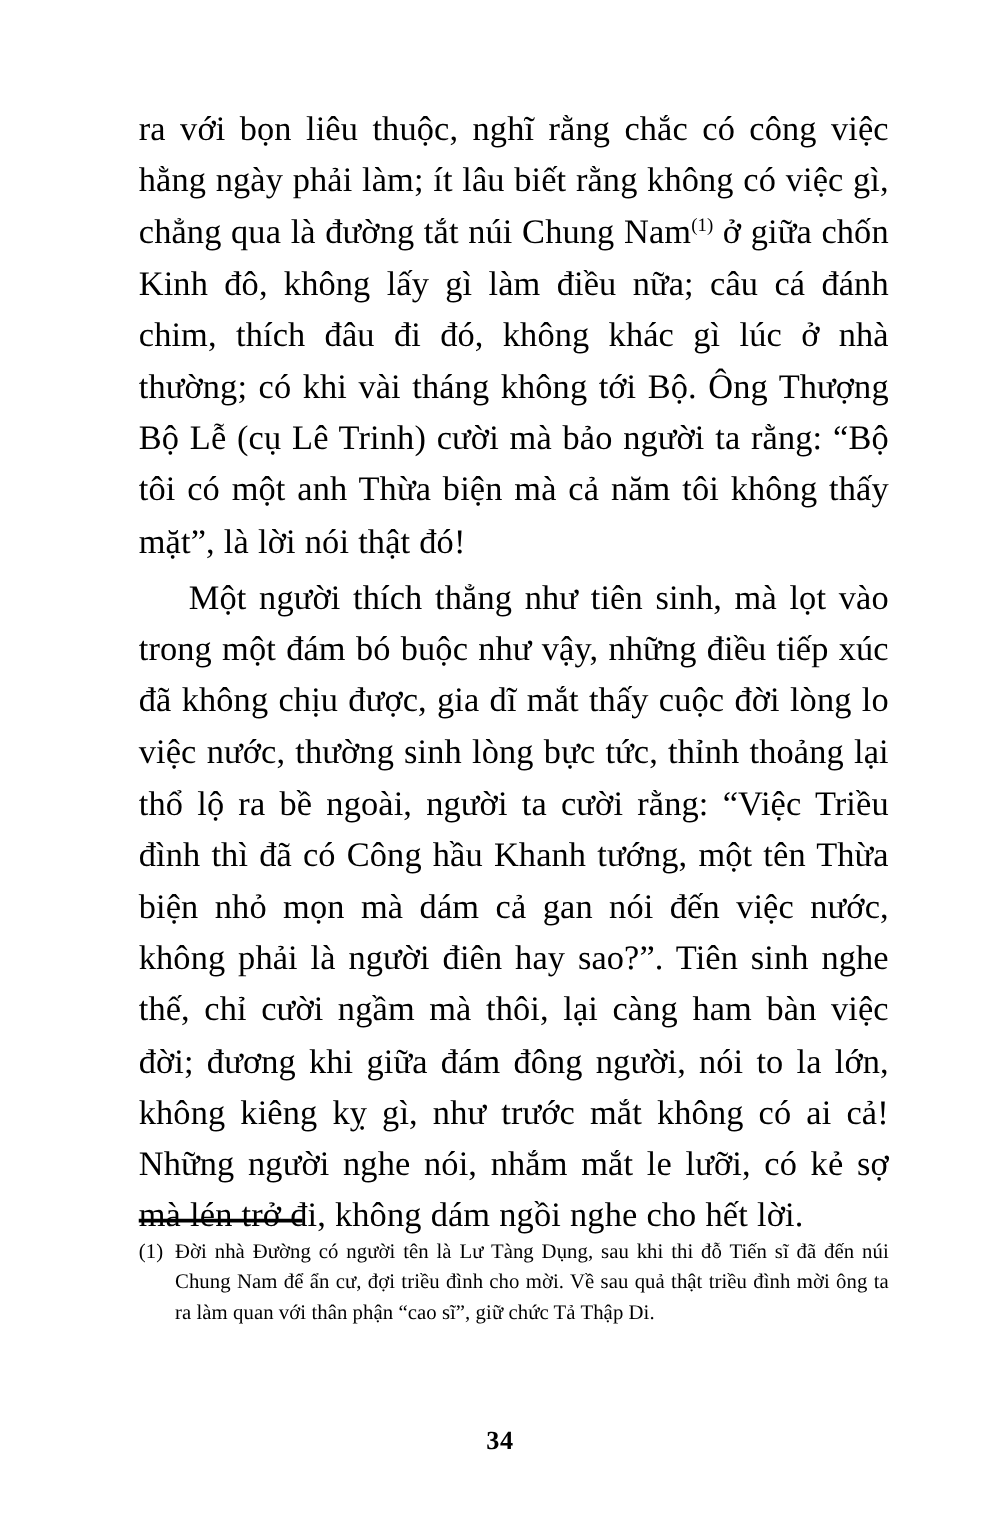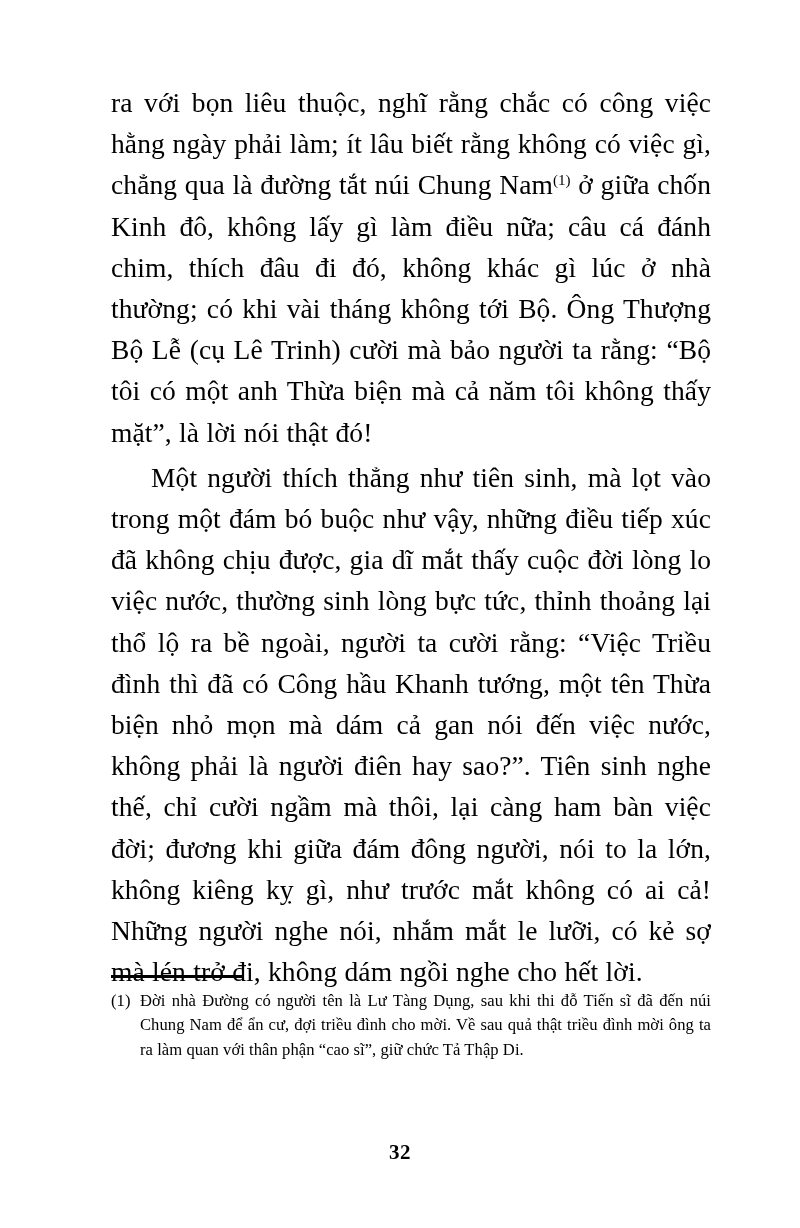"32" div.page-number { text: 32 -> 34 }
